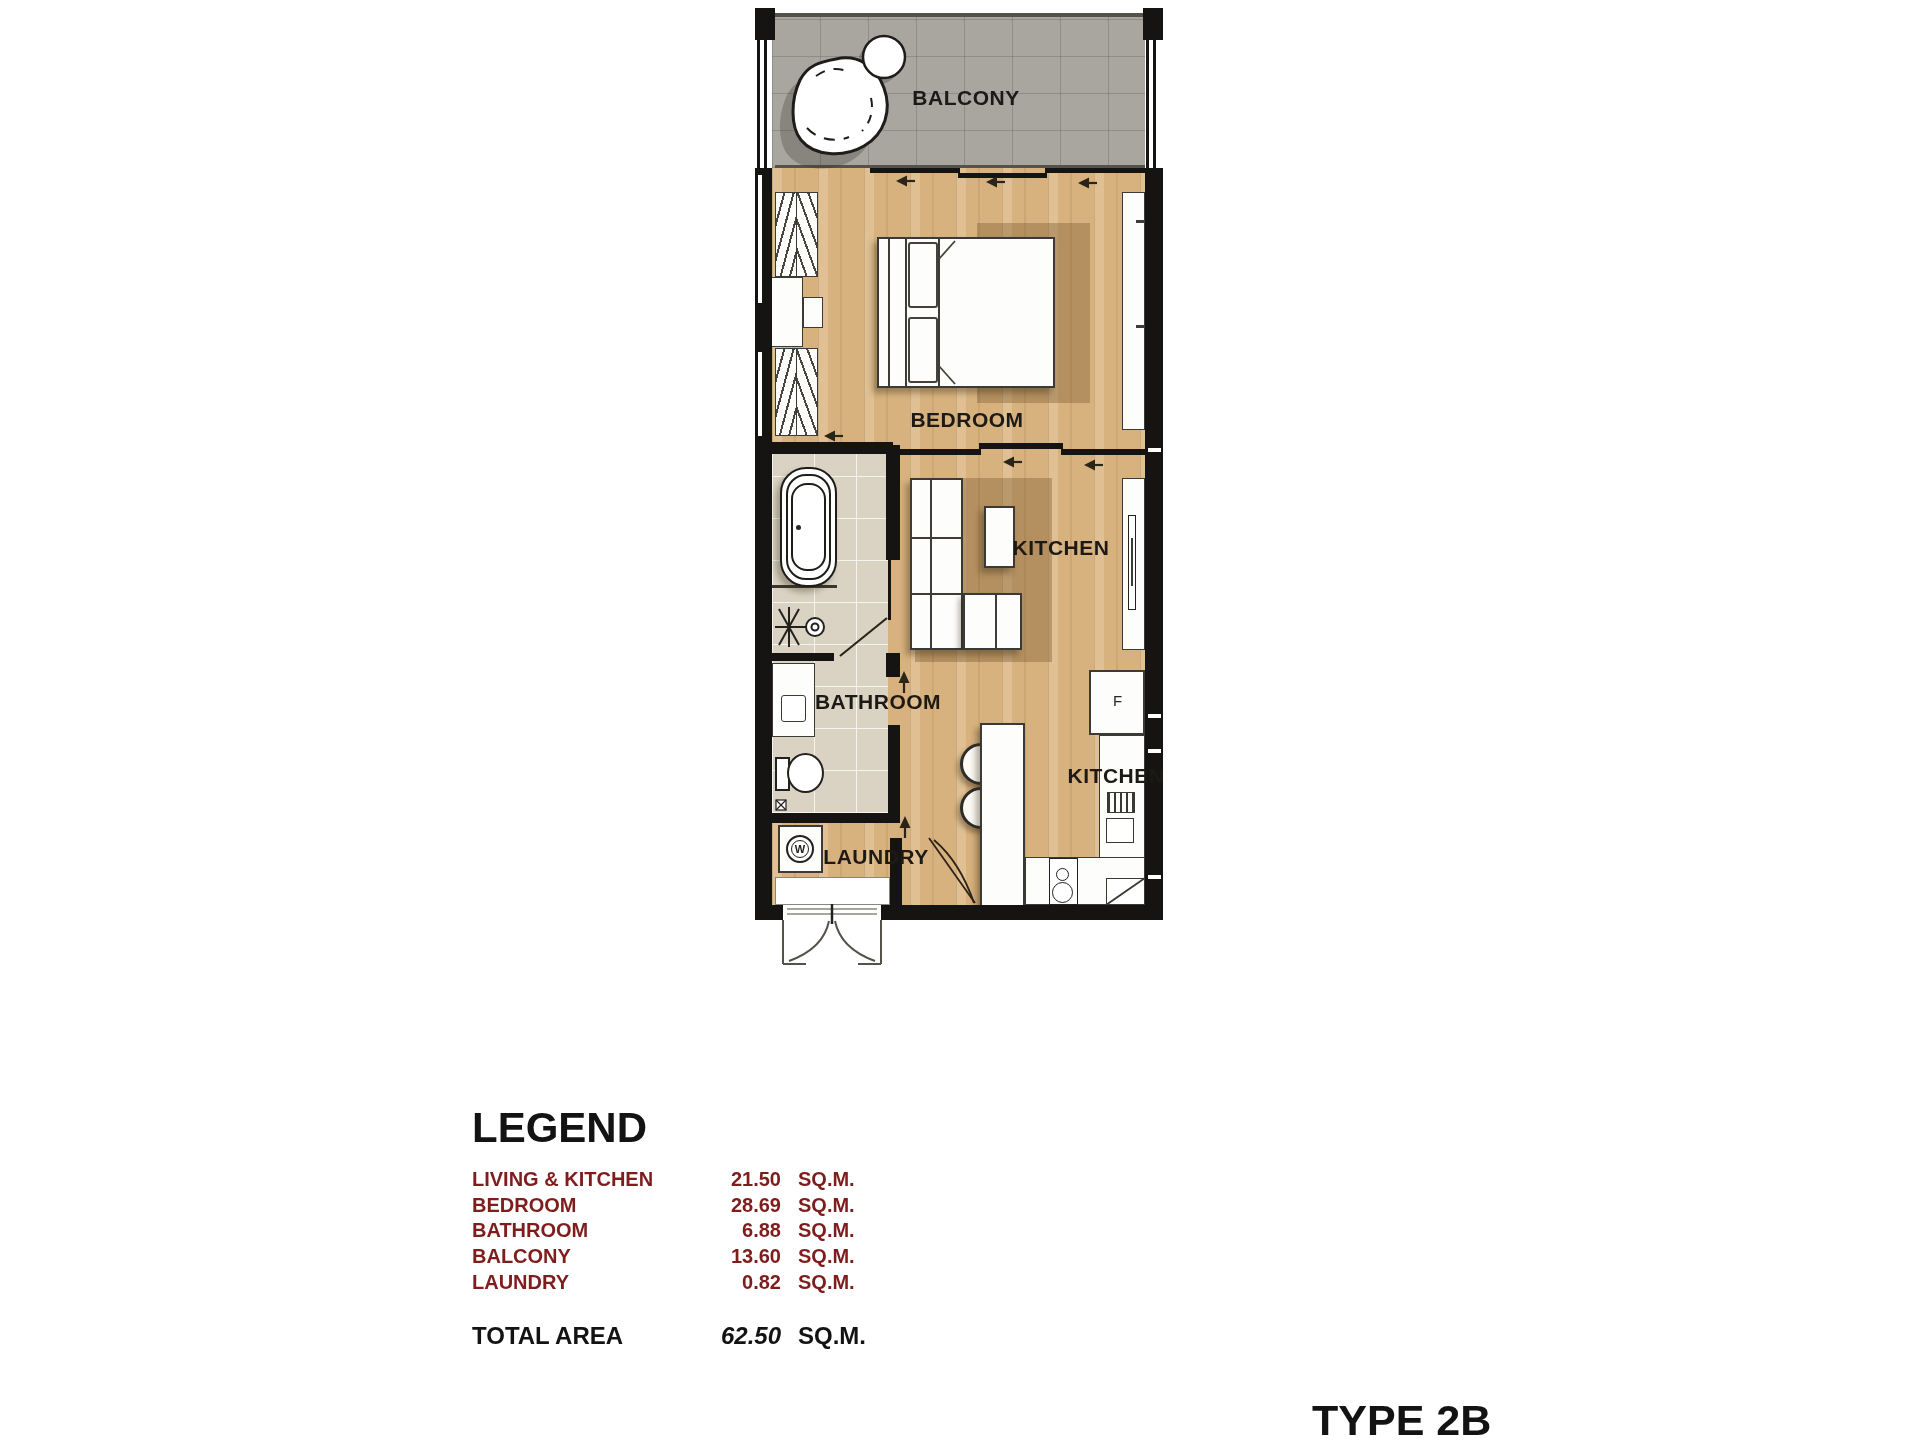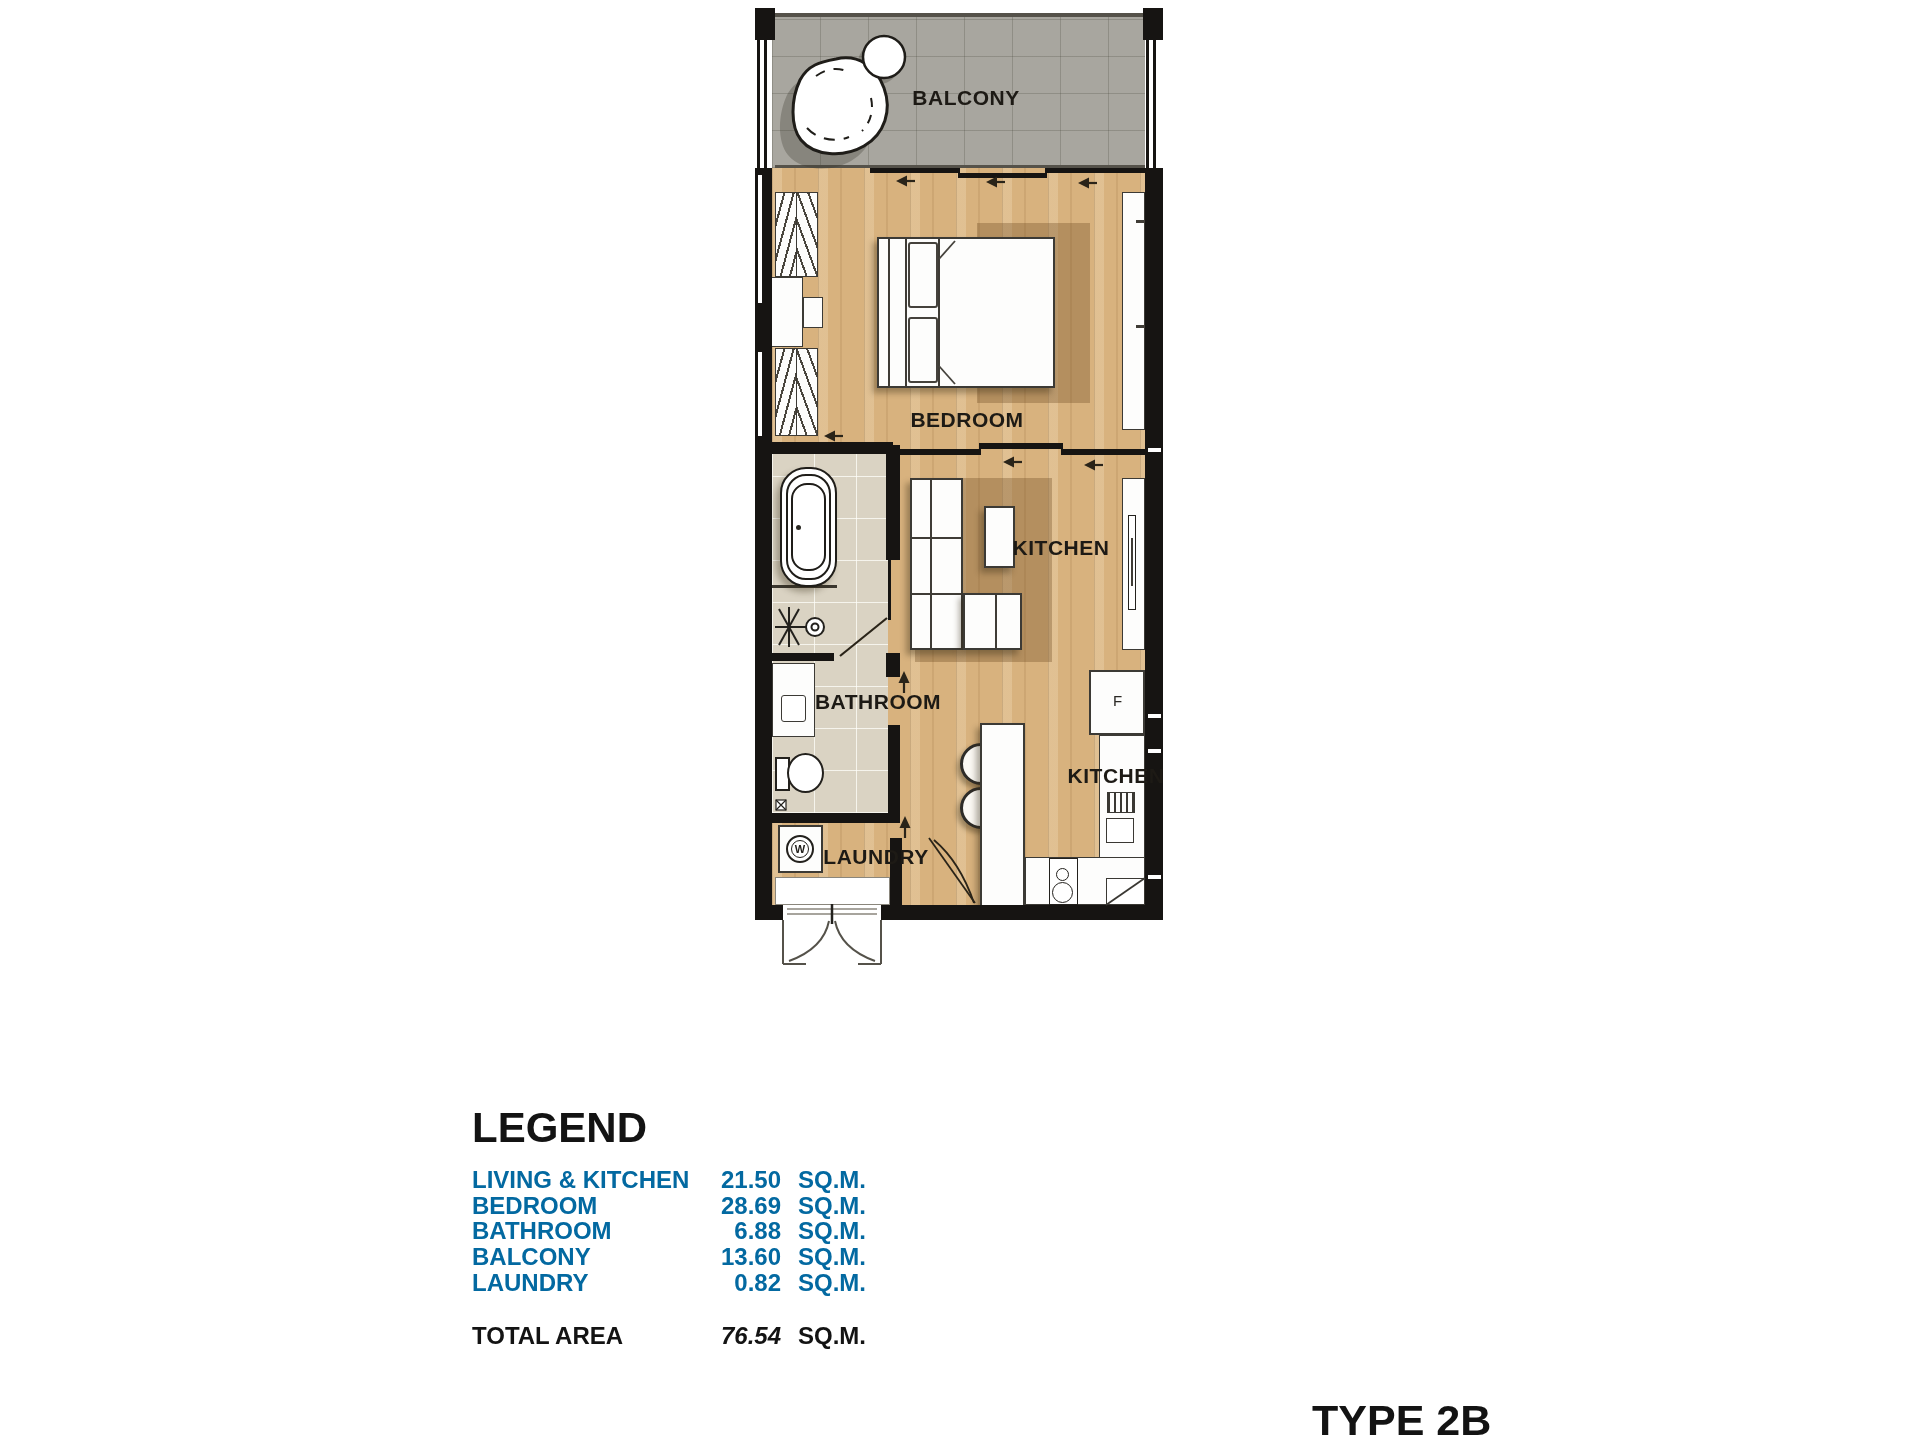"LIVING & KITCHEN 21.50 SQ.M." .legend-rows { color: #0369a1 -> #7f1d1d; font-size: 24px -> 20px }
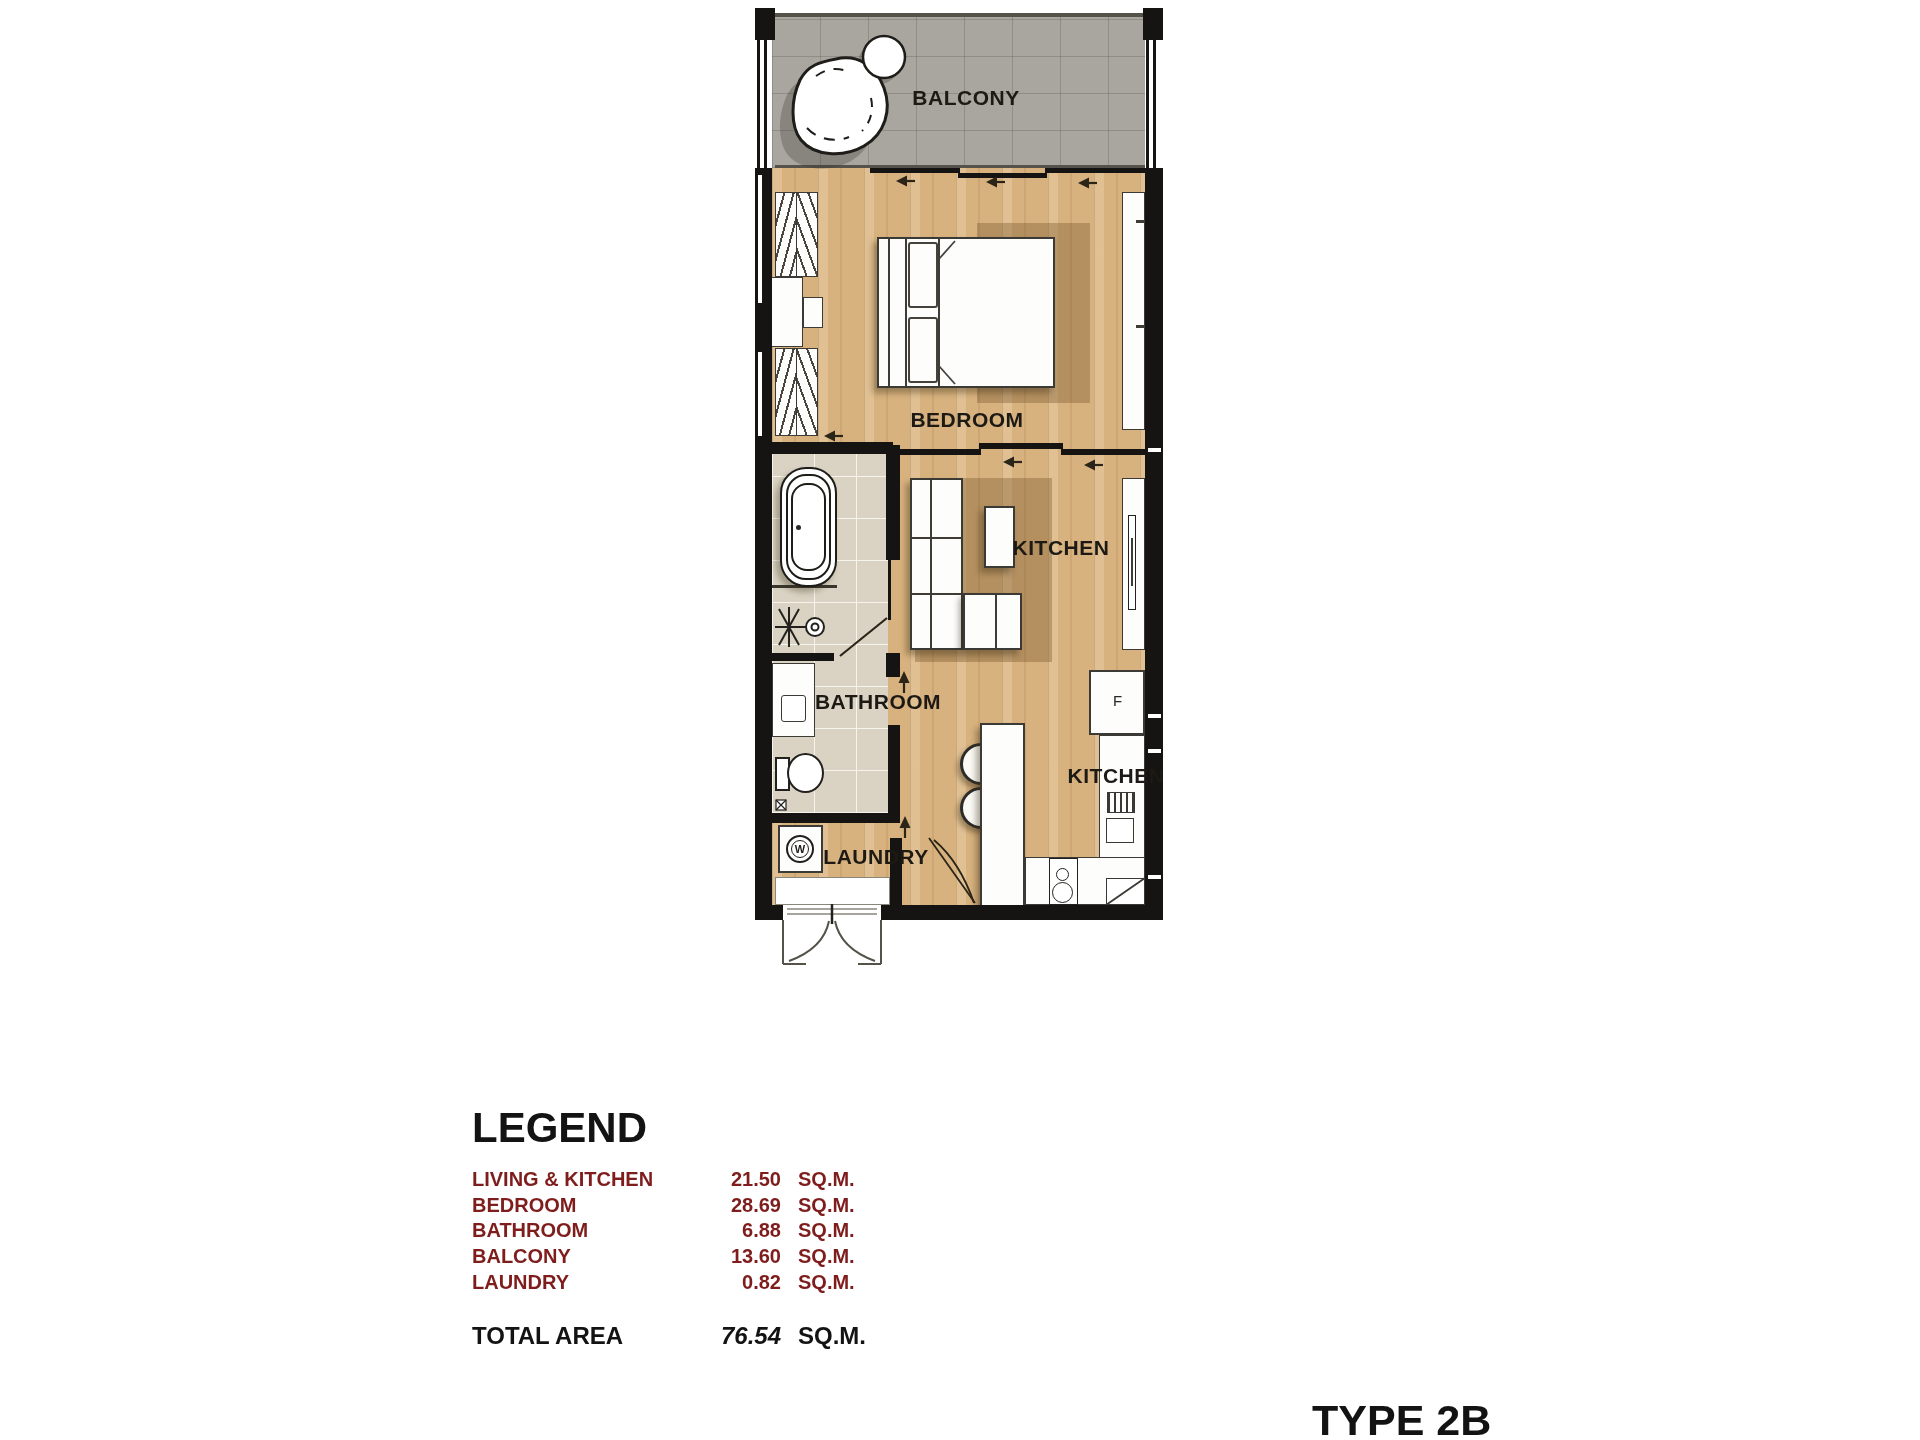"76.54" span.lv { text: 76.54 -> 62.50 }
